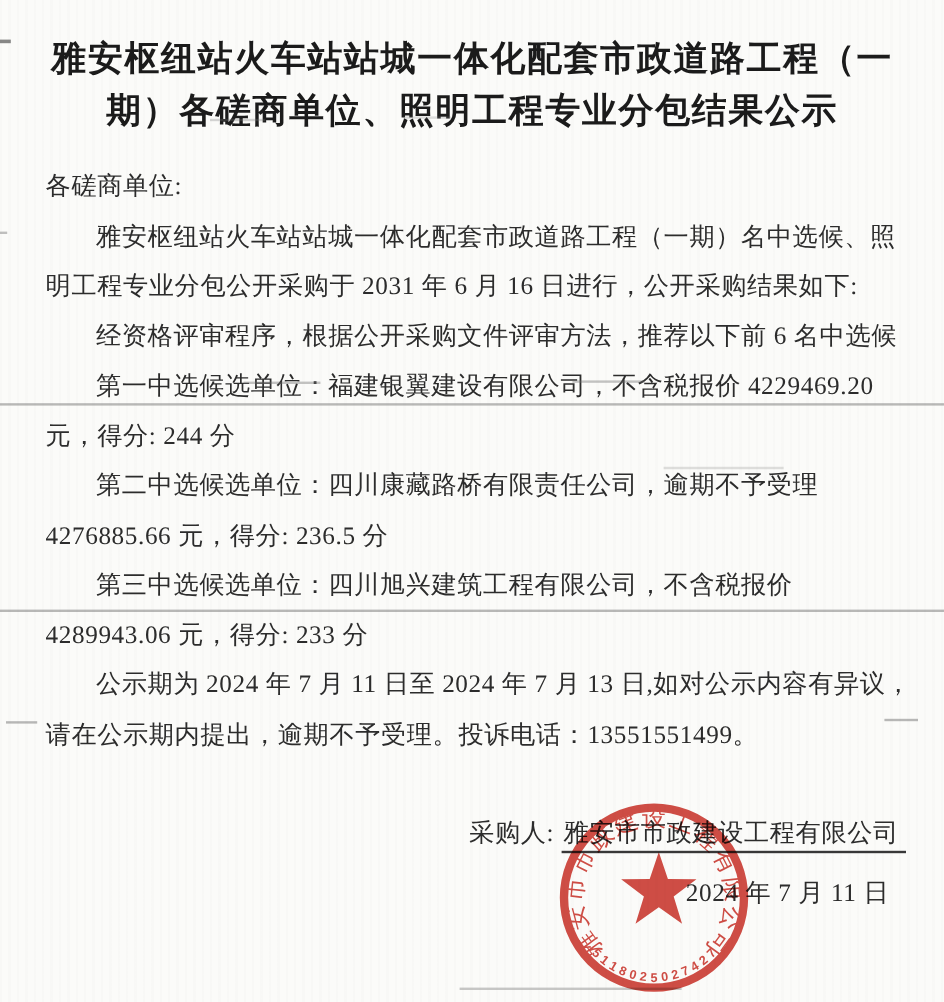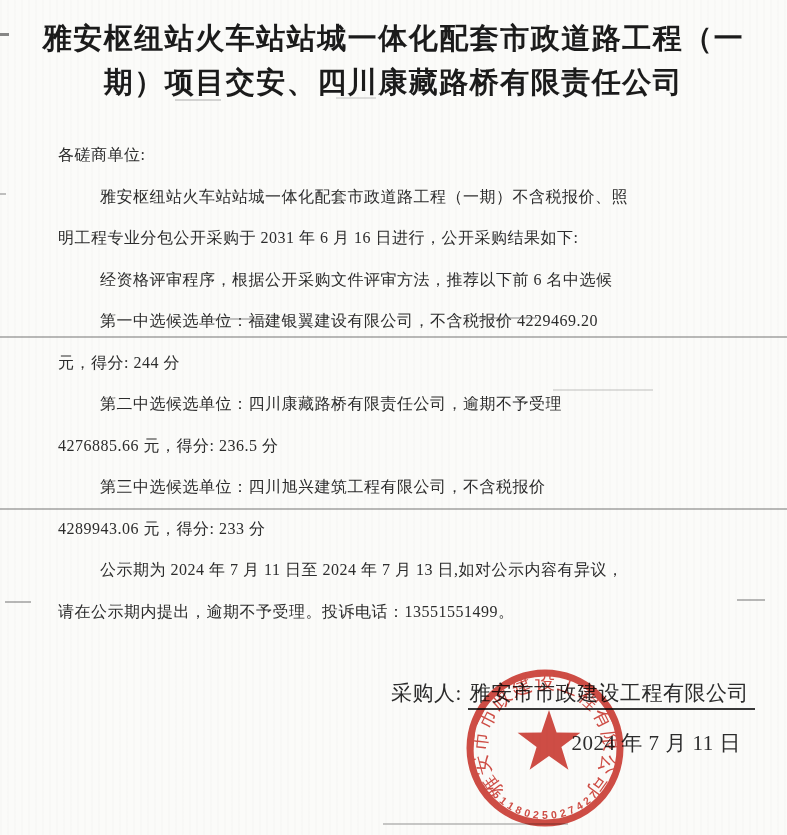"雅安枢纽站火车站站城一体化配套市政道路工程（一" .doc-title { padding-top: 16px -> 27px }
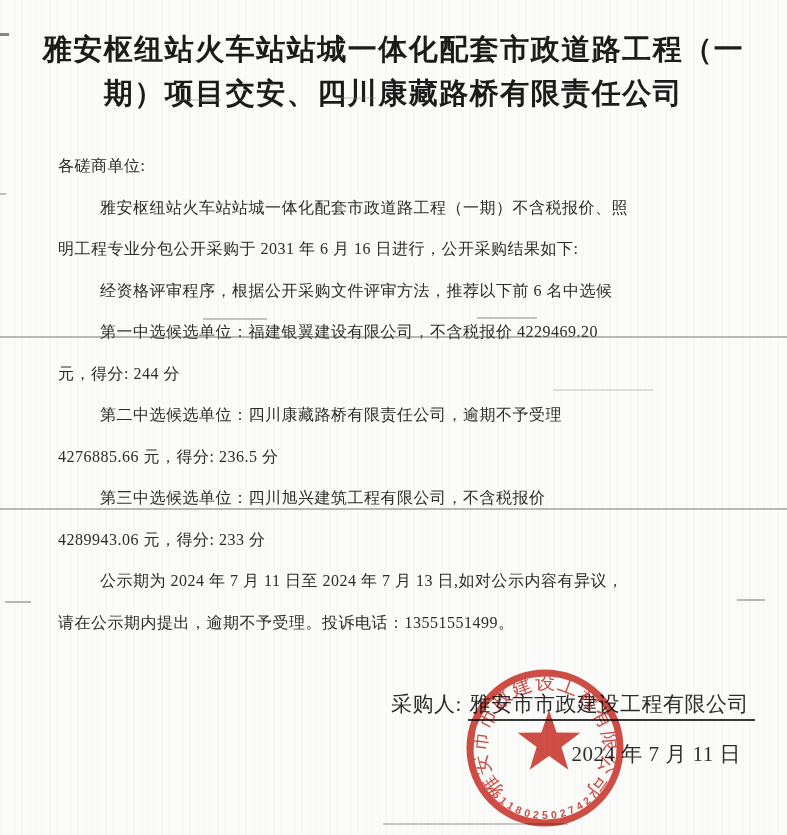"期）项目交安、四川康藏路桥有限责任公司" div { text: 项目交安、四川康藏路桥有限责任公司 -> 各磋商单位、照明工程专业分包结果公示 }
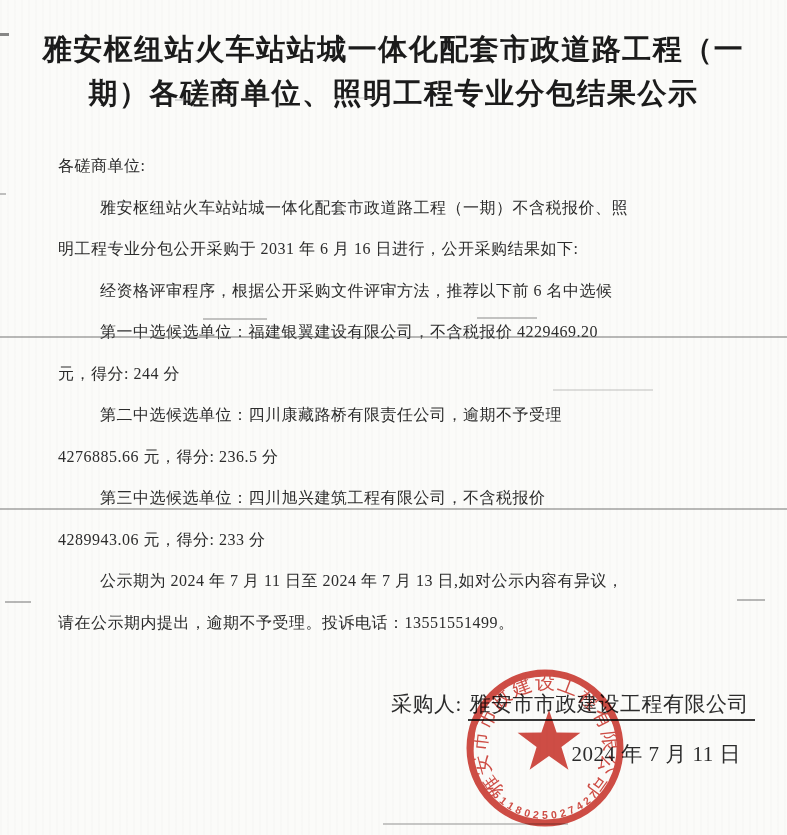"各磋商单位:" .doc-body { font-size: 16px -> 21px; margin-top: 30px -> 20px; padding: 0 30px 0 58px -> 0 30px 0 38px }
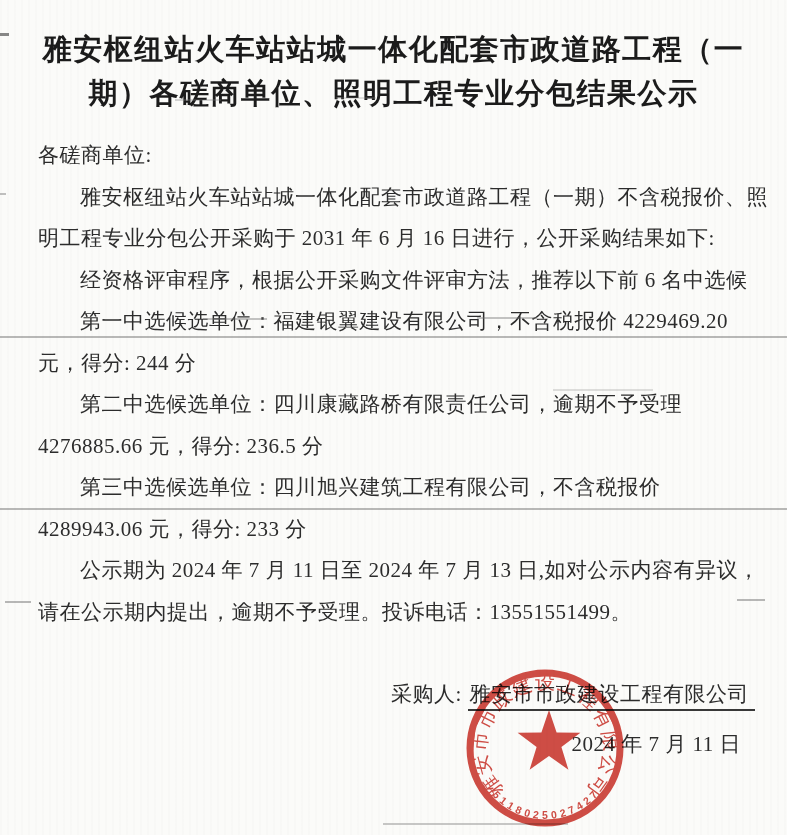"雅安枢纽站火车站站城一体化配套市政道路工程（一期）不含税报价、照" div.line { text: 不含税报价 -> 名中选候 }
